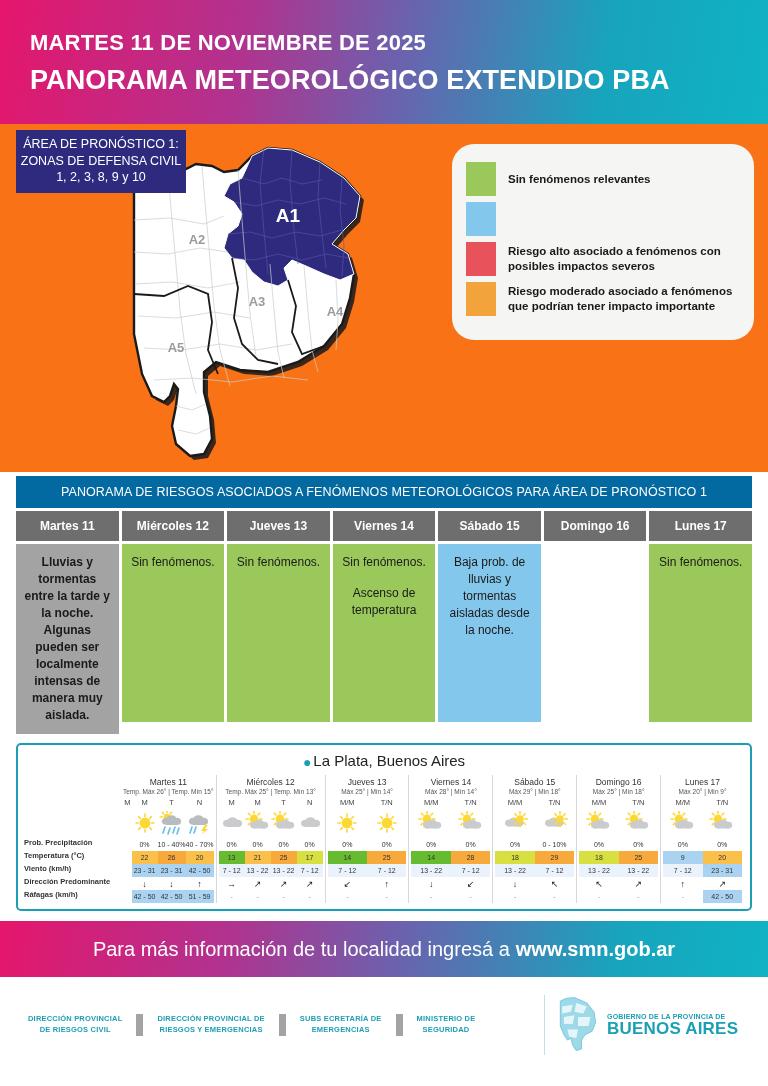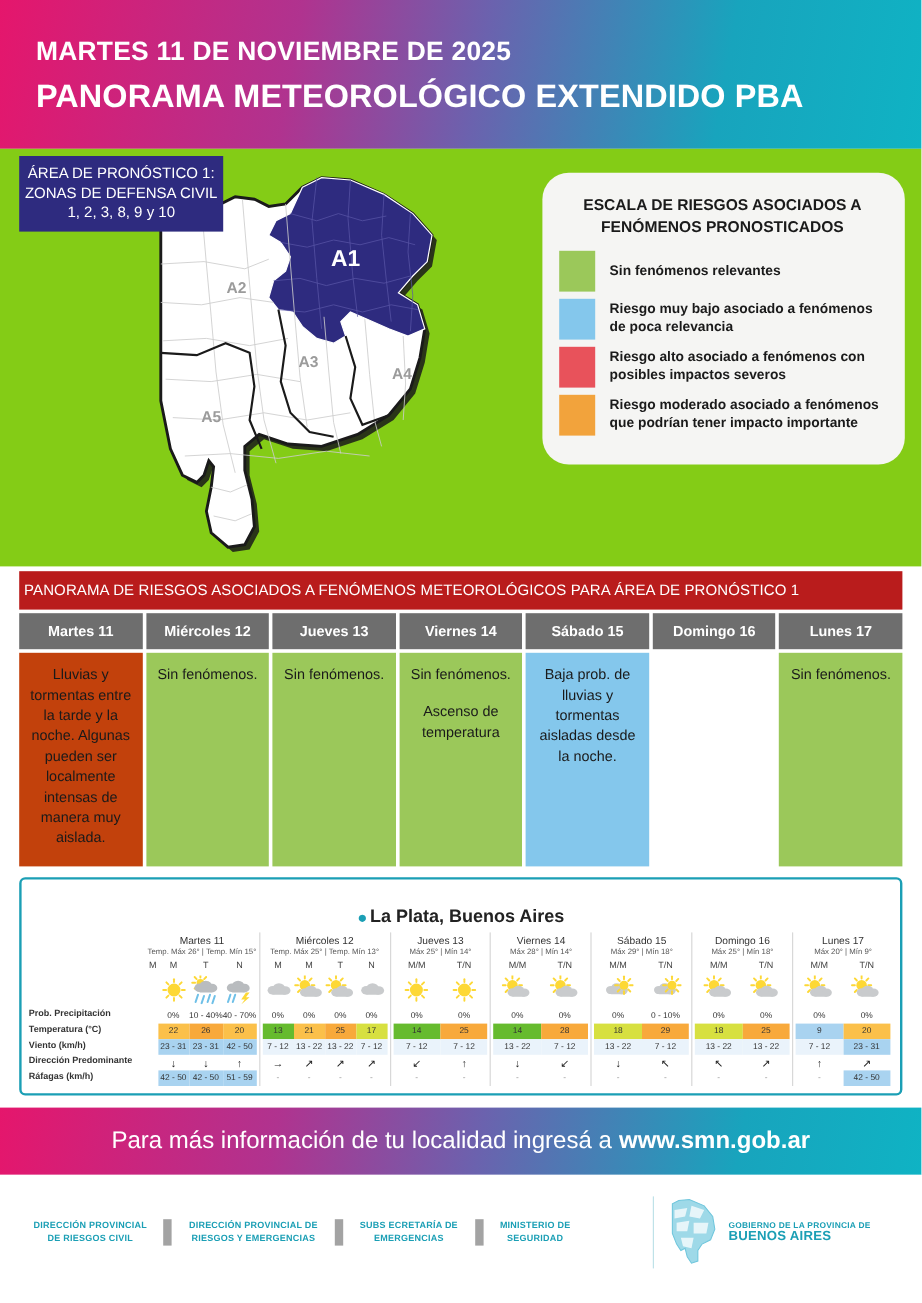"ÁREA DE PRONÓSTICO 1:" .map-section { background: #84cc16 -> #f97316 }
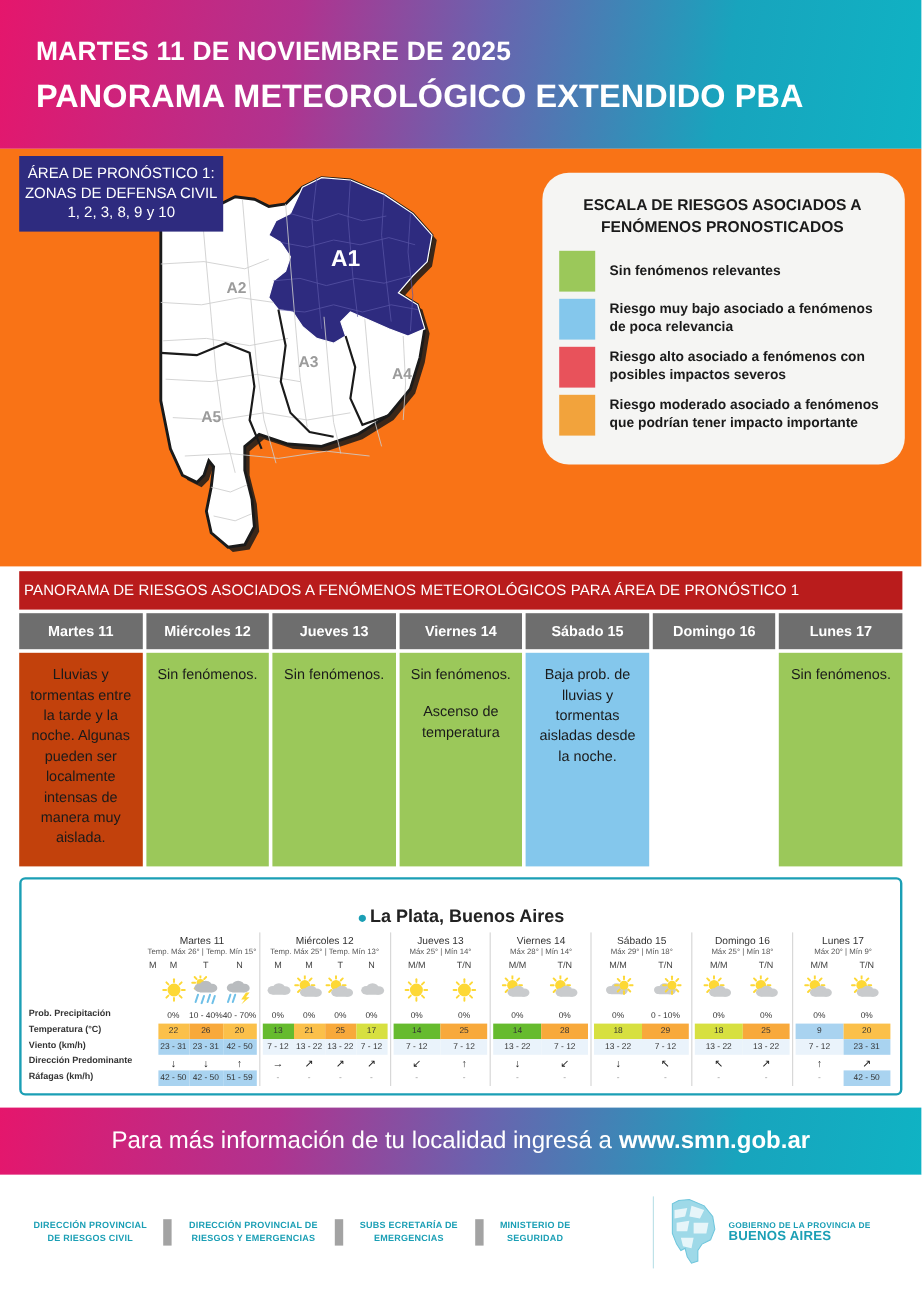"ESCALA DE RIESGOS ASOCIADOS A" div.risk-title { html: <div> <div>ESCALA DE RIESGOS ASOCIADOS A</div> <div>FENÓMENOS PRONOSTICADOS</div> </div> -> none }
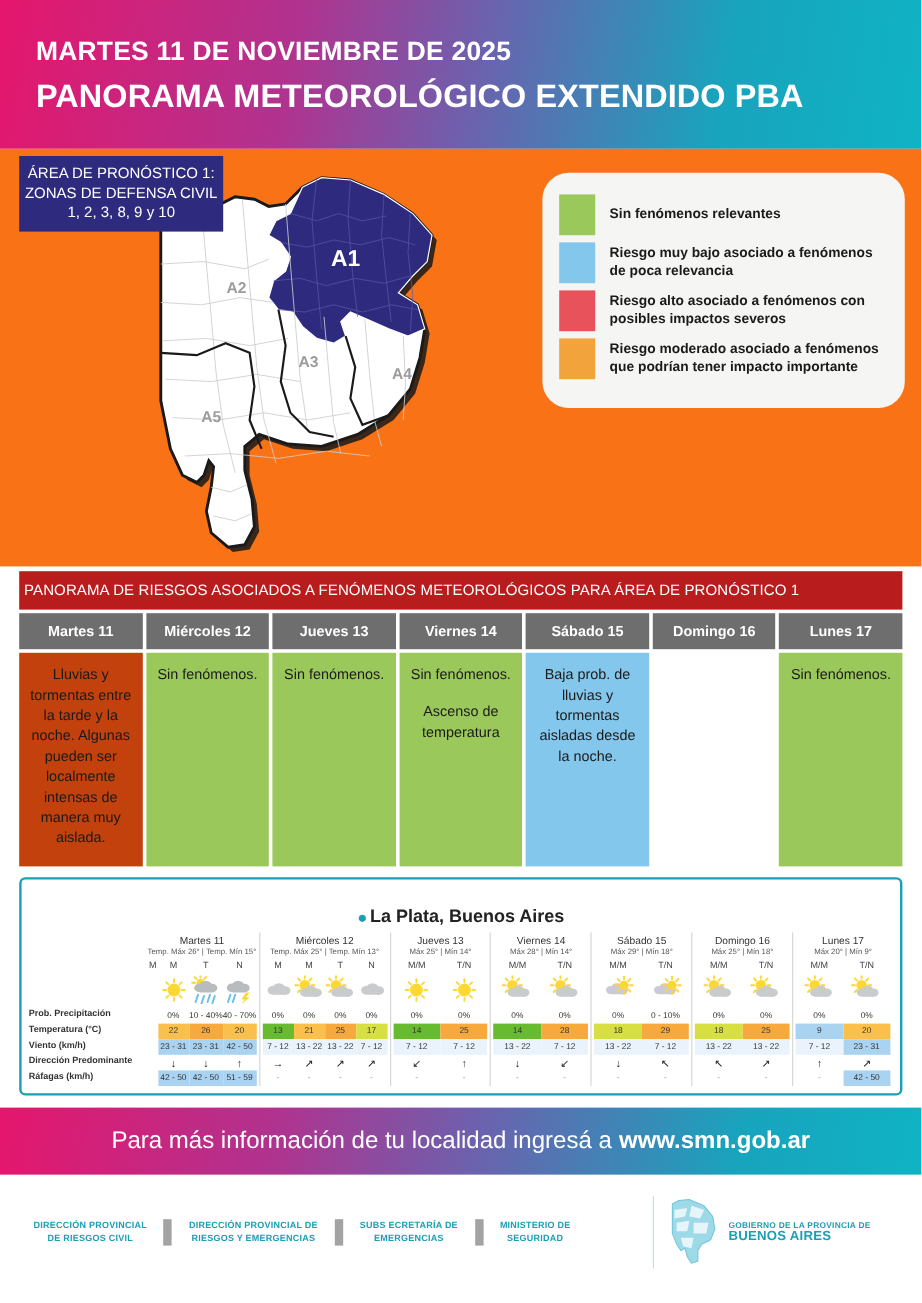"Riesgo muy bajo asociado a" div.risk-text { html: <div>Riesgo muy bajo asociado a fenómenos de poca relevancia</div> -> none }
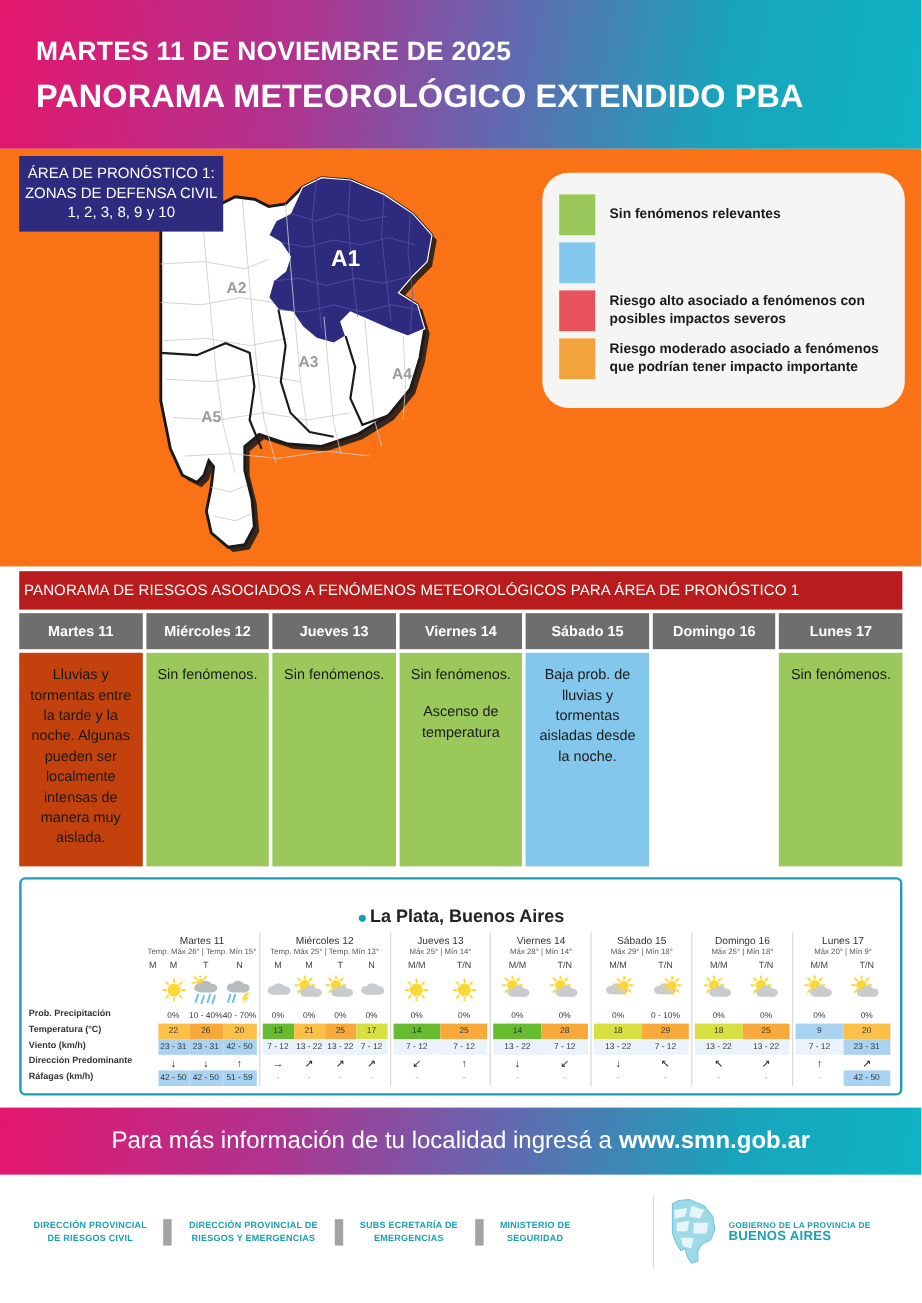"PANORAMA DE RIESGOS ASOCIADOS A" .panorama-title { background: #b91c1c -> #0369a1; text-align: none -> center }
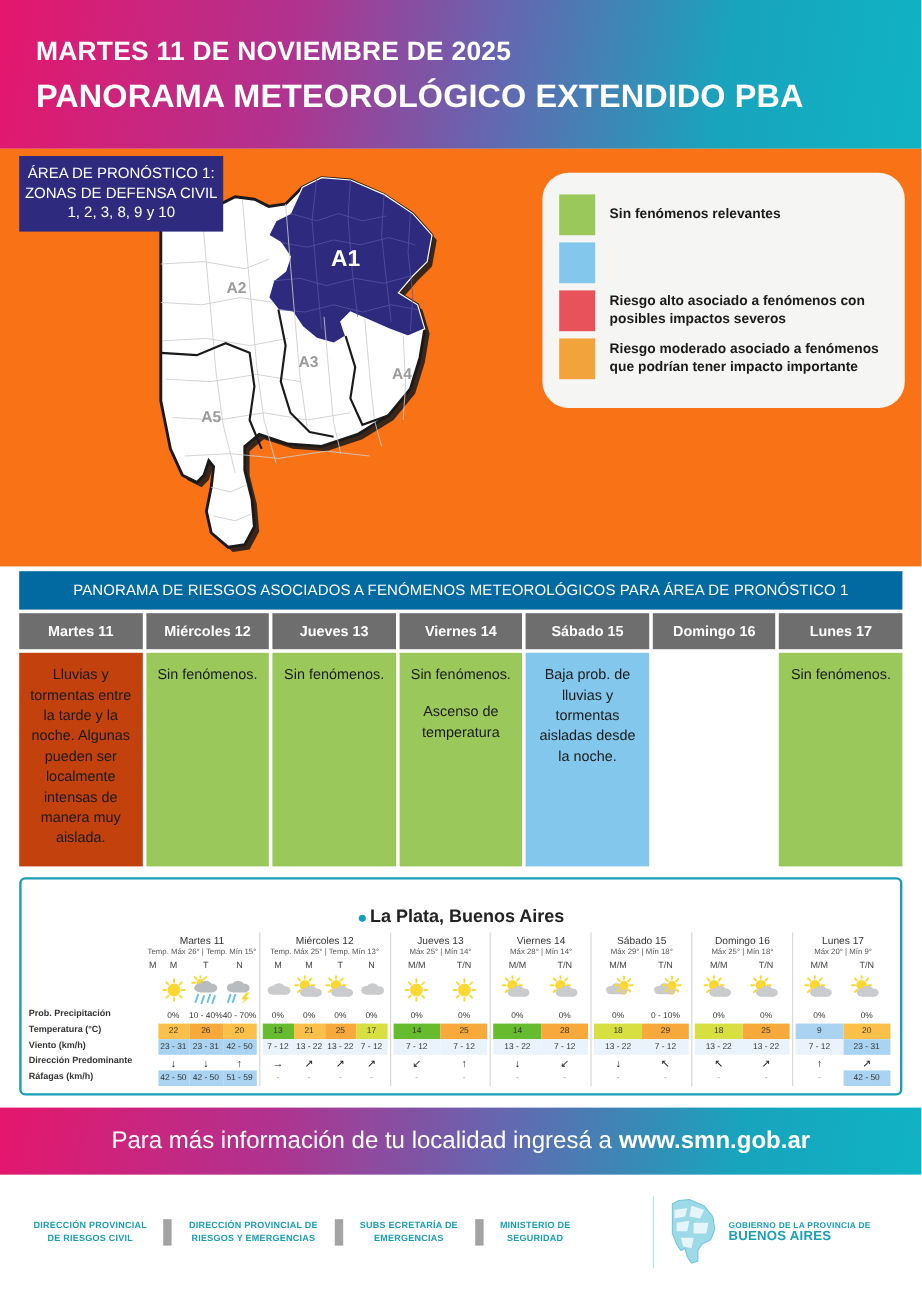"Lluvias y tormentas entre la" div.pcol-body { background: #c2410c -> #a3a3a3; font-weight: none -> bold }
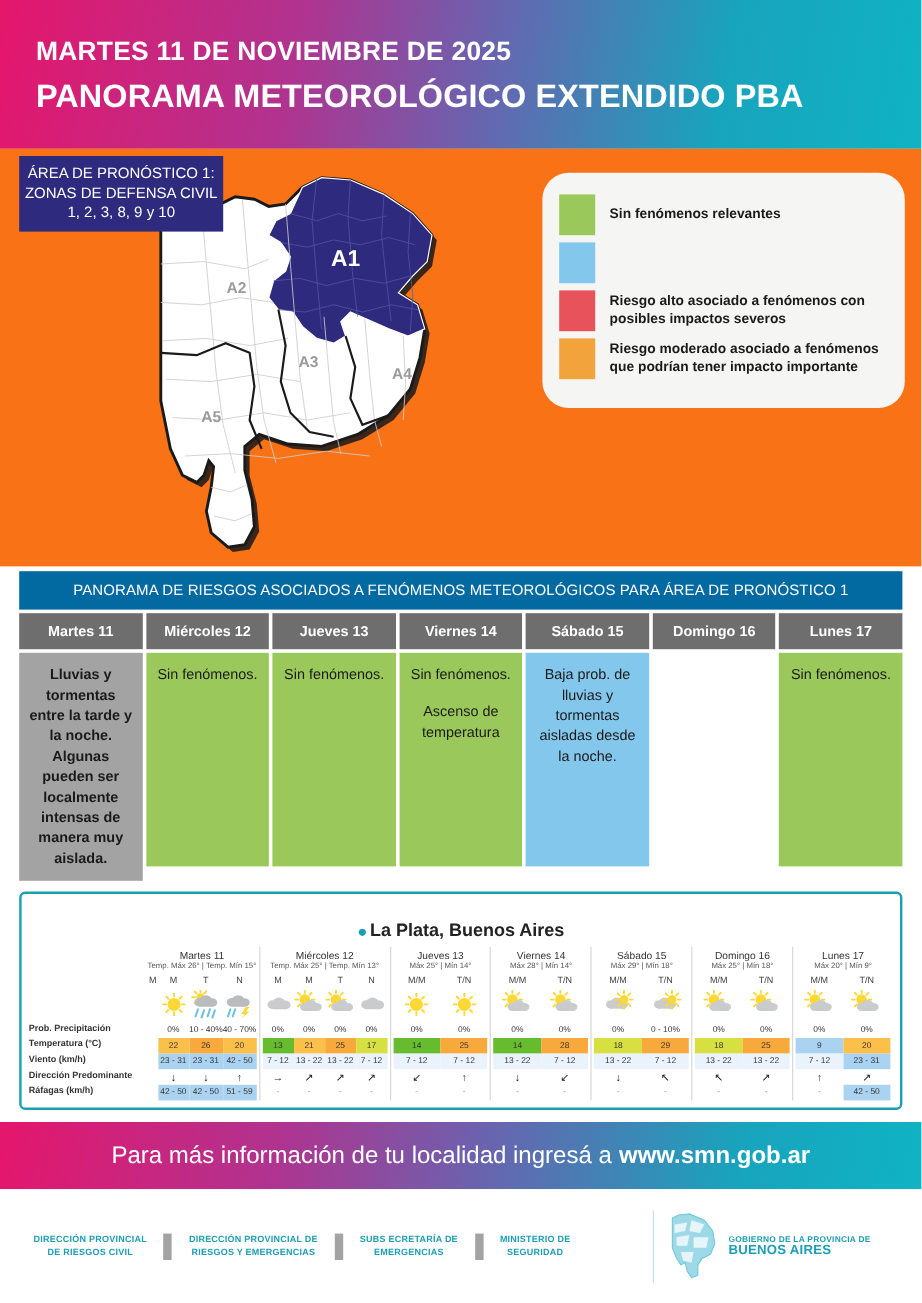"● La Plata, Buenos Aires" .smn-loc { font-weight: bold -> normal; padding: 22px 0 5px 0 -> 7px 0 5px 0 }
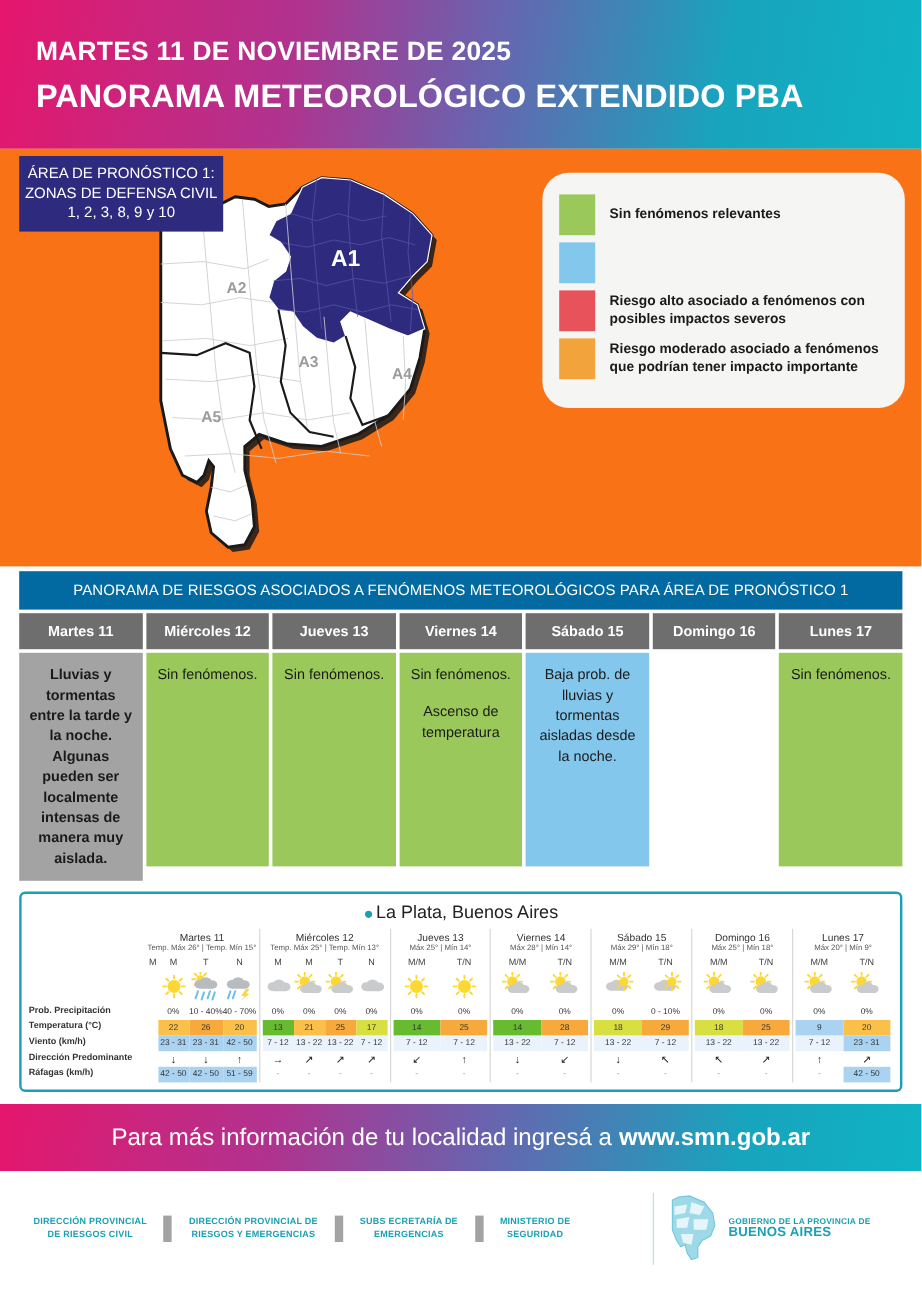"BUENOS AIRES" .gob-main { font-size: 11px -> 17px }
